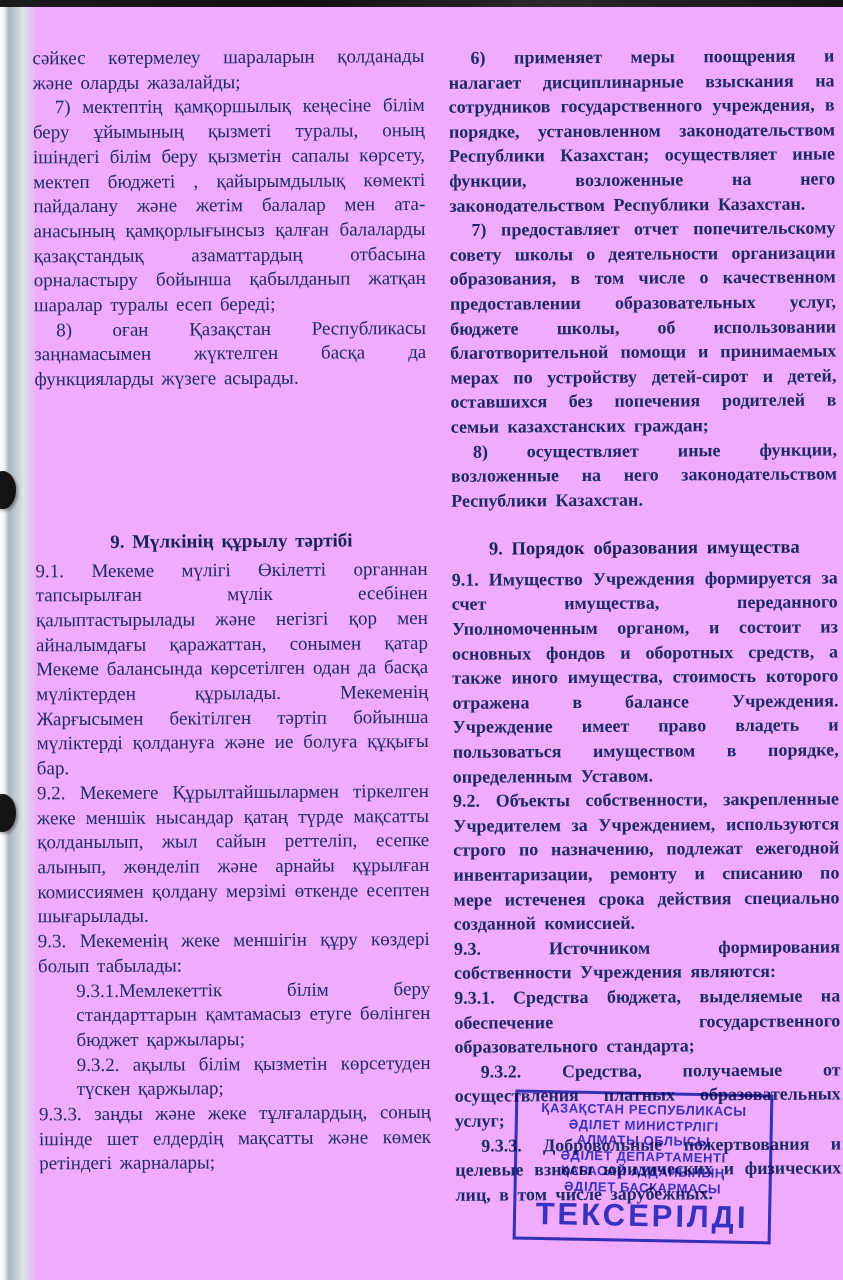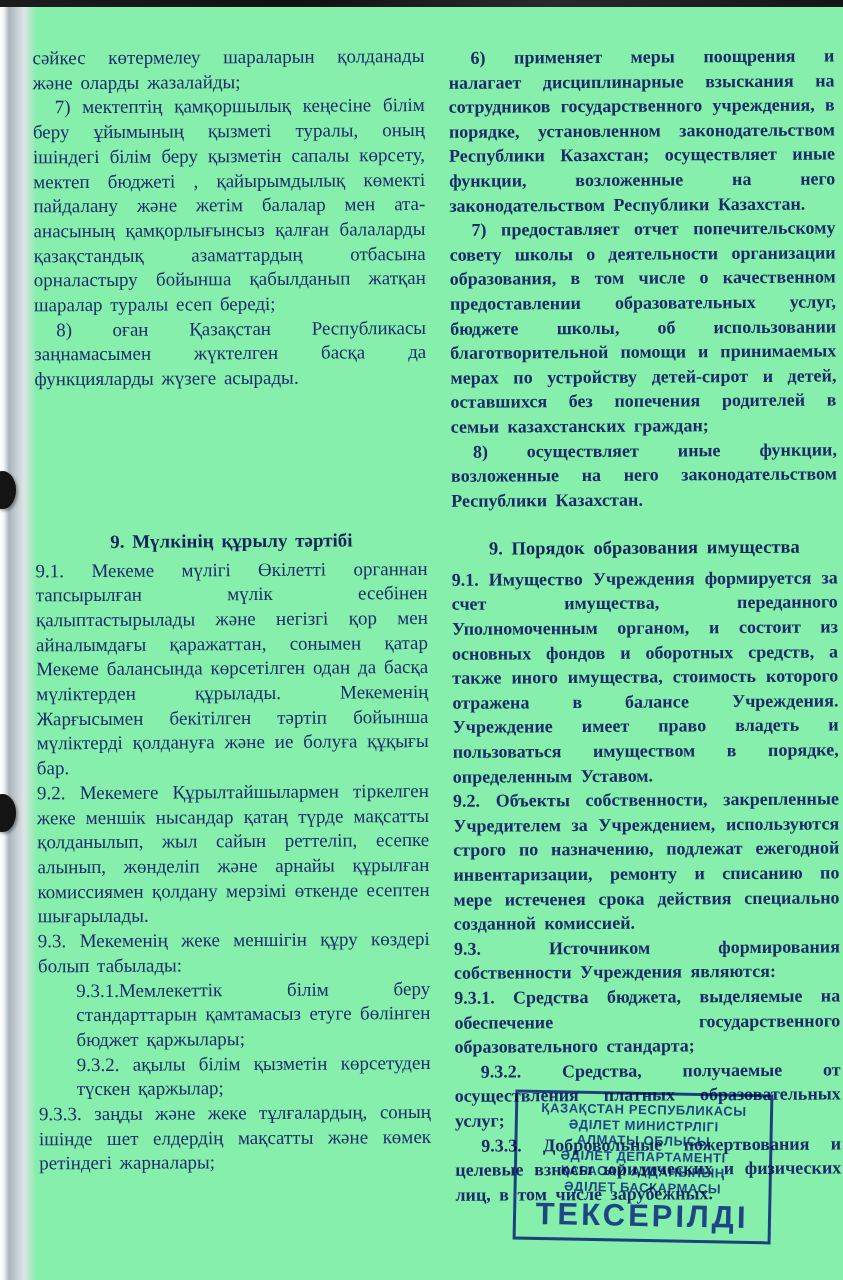"сәйкес көтермелеу шараларын қолданады" .page { background: #86efac -> #f0abfc }
